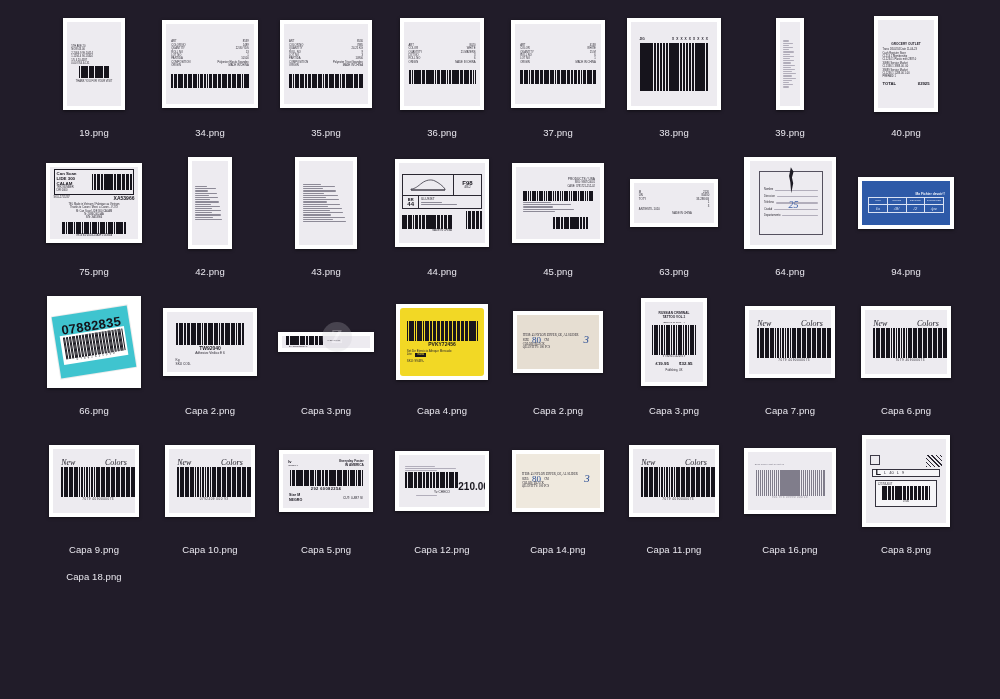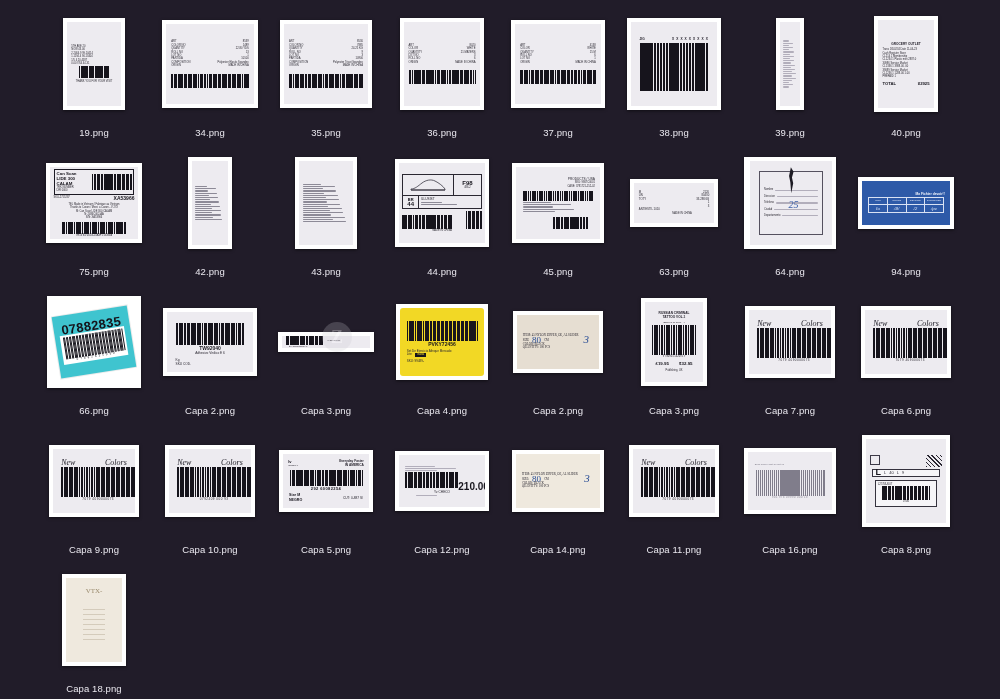"VTX-" div.thumbwrap { html: <div> <div> <div> <div>VTX-</div> <div></div> </div> </div> </div> -> none }
